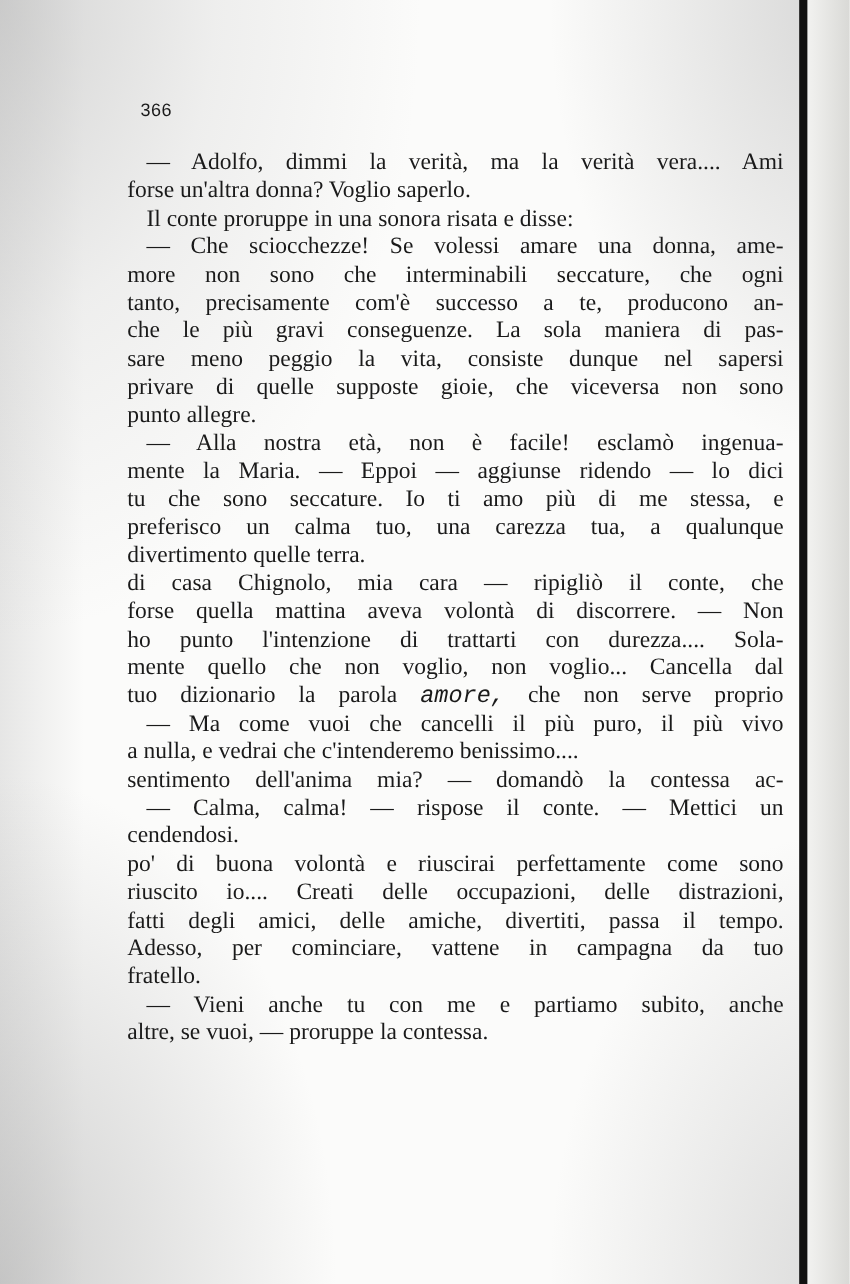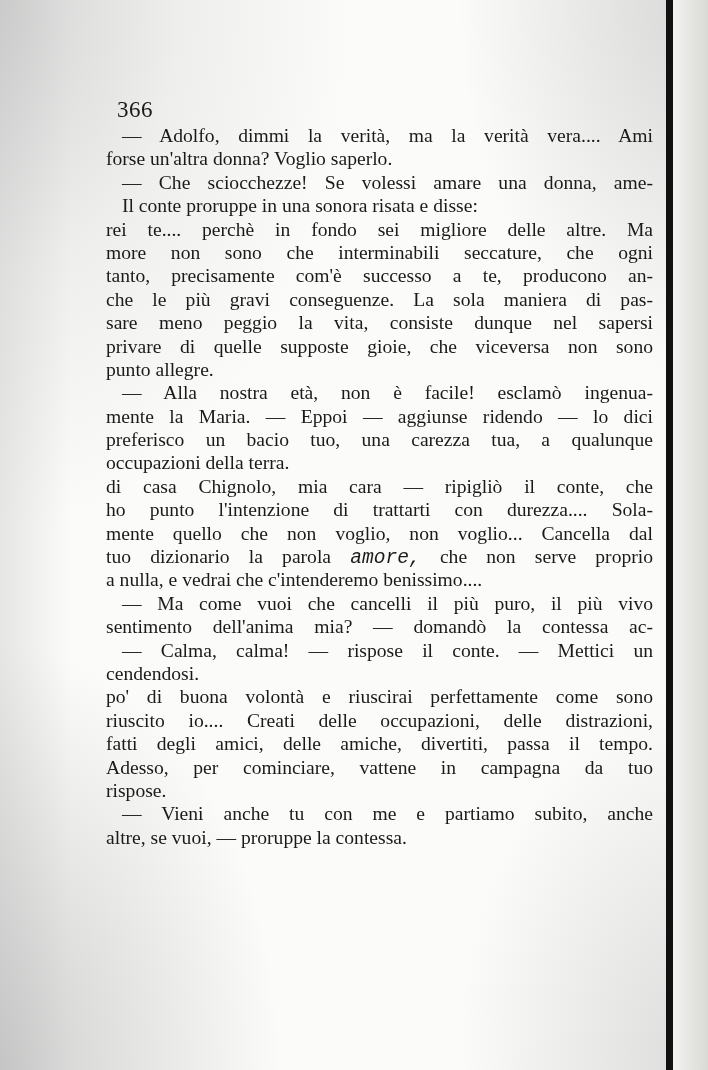"366" .page-number { font-family: Liberation Serif, serif -> Liberation Sans, sans-serif; font-size: 23px -> 15px; top: 97px -> 84px }
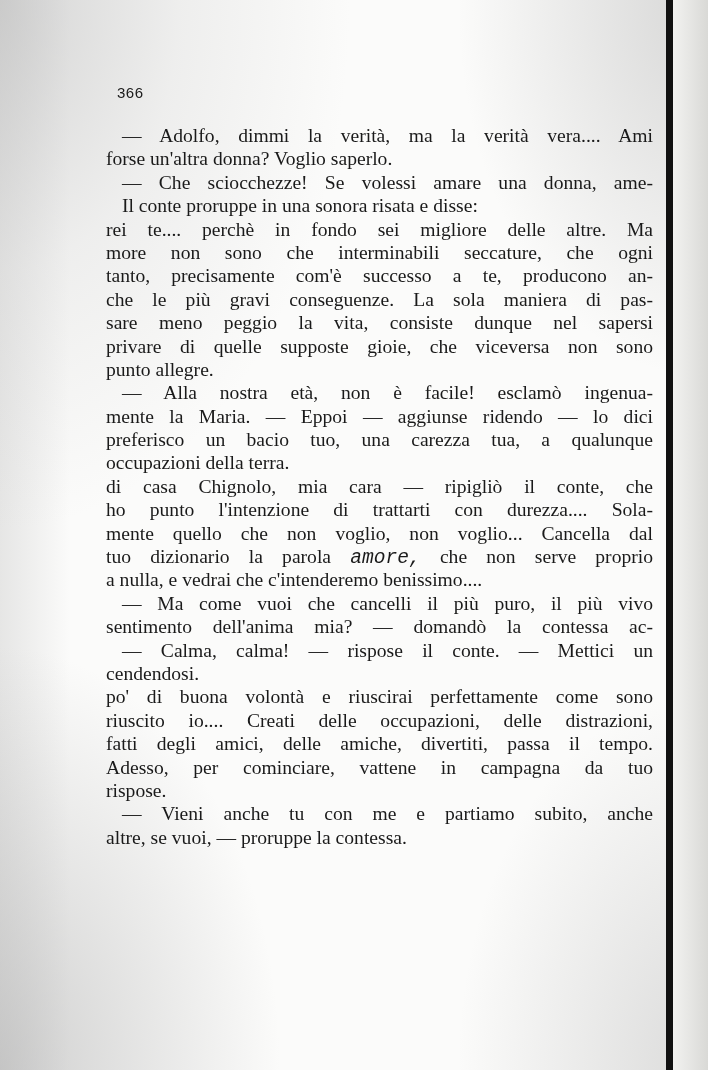"— Che sciocchezze! Se volessi" div.line { order: before "Il conte proruppe in una" -> after "Il conte proruppe in una" }
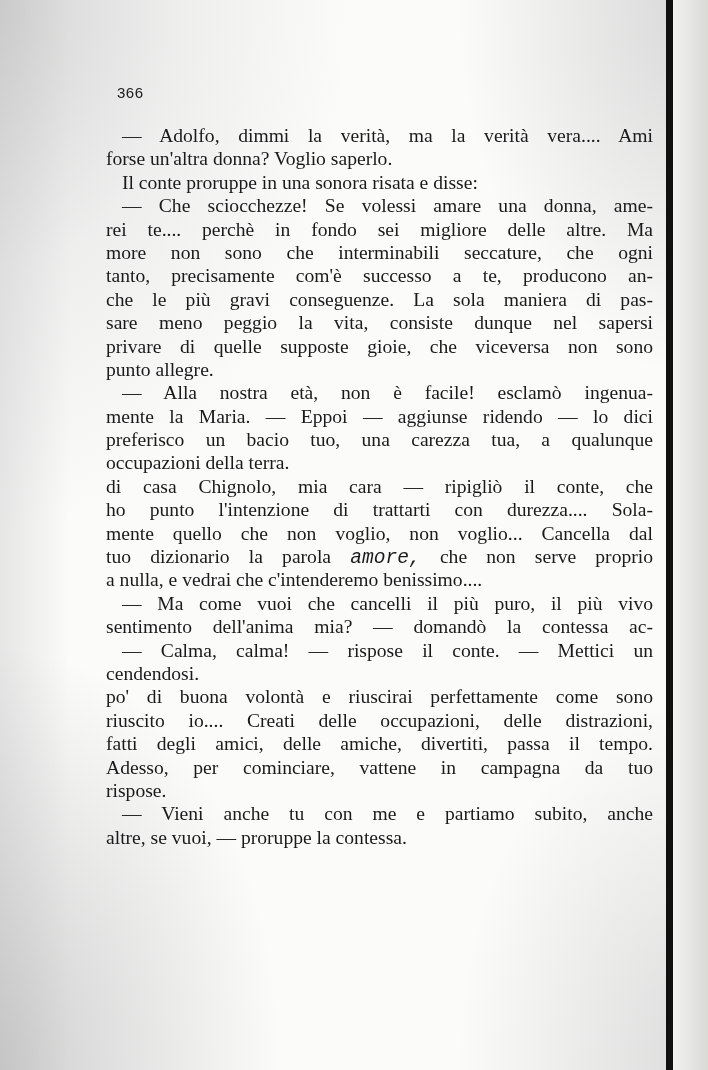"rei te.... perchè in fondo" div.line { html: <div>rei te.... perchè in fondo sei migliore delle altre. Ma</div> -> none }
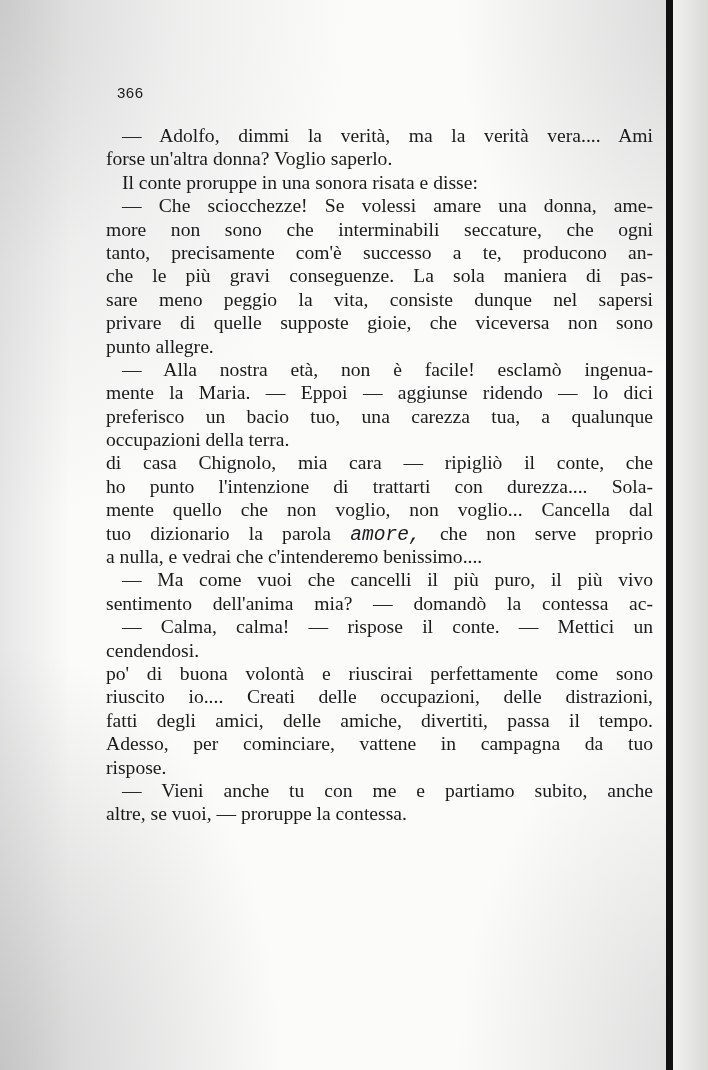"tu che sono seccature. Io" div.line { html: none -> <div>tu che sono seccature. Io ti amo più di me stessa, e</div> }
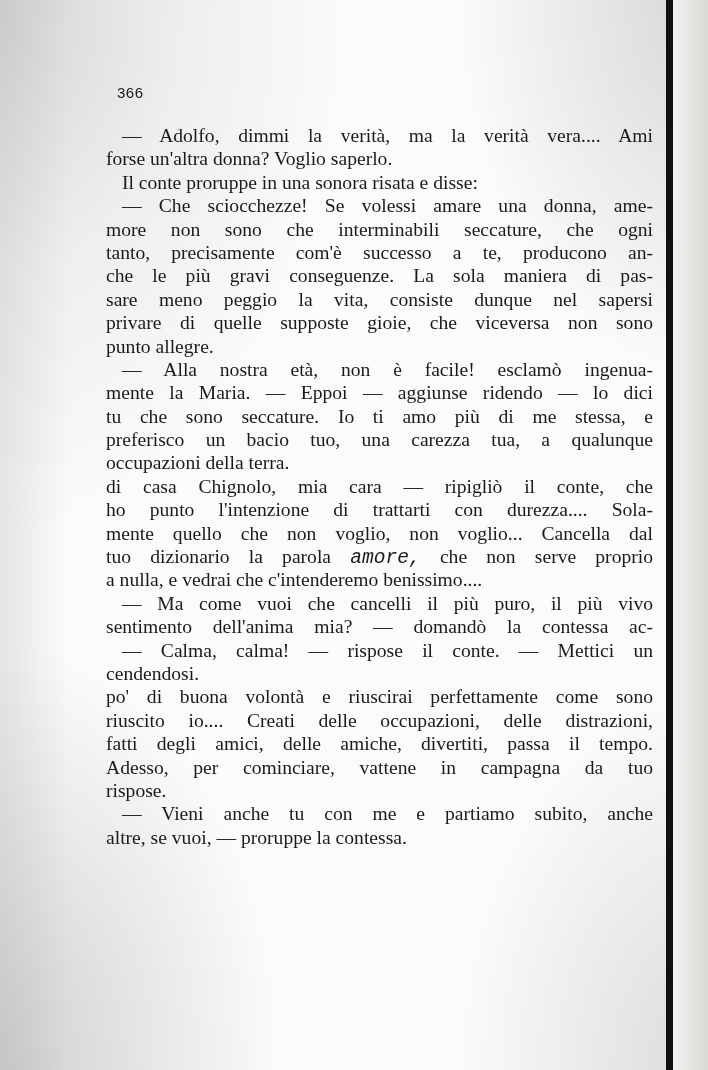"preferisco un bacio tuo, una" div.line { text: bacio -> calma }
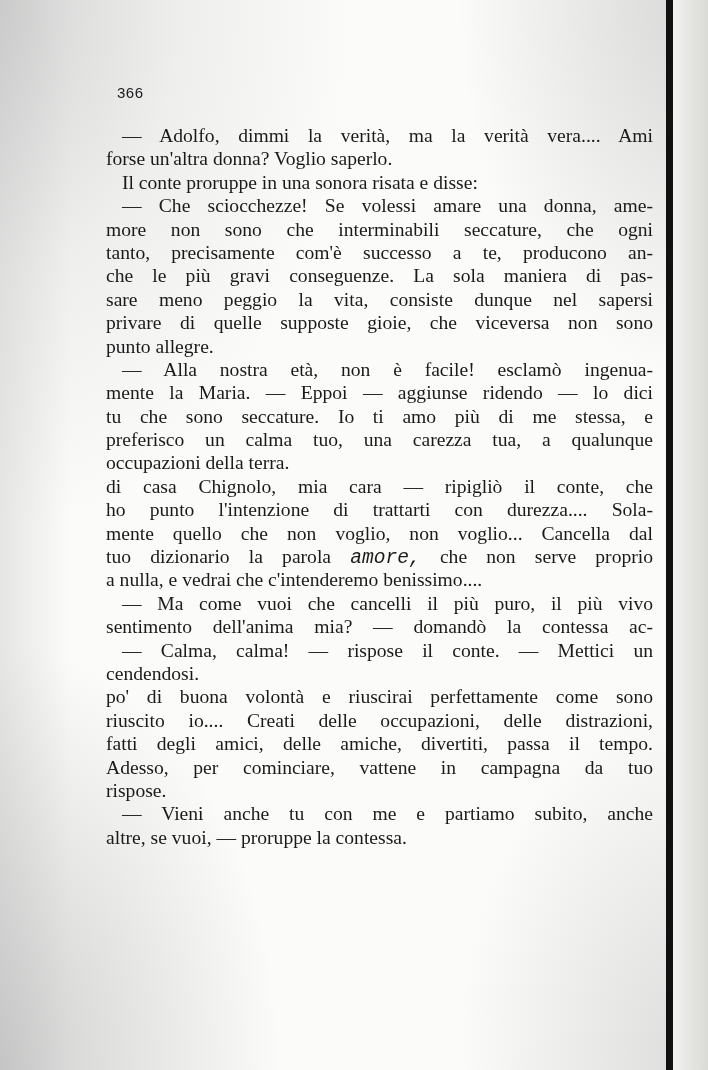"occupazioni della terra." div.line { text: occupazioni della -> divertimento quelle }
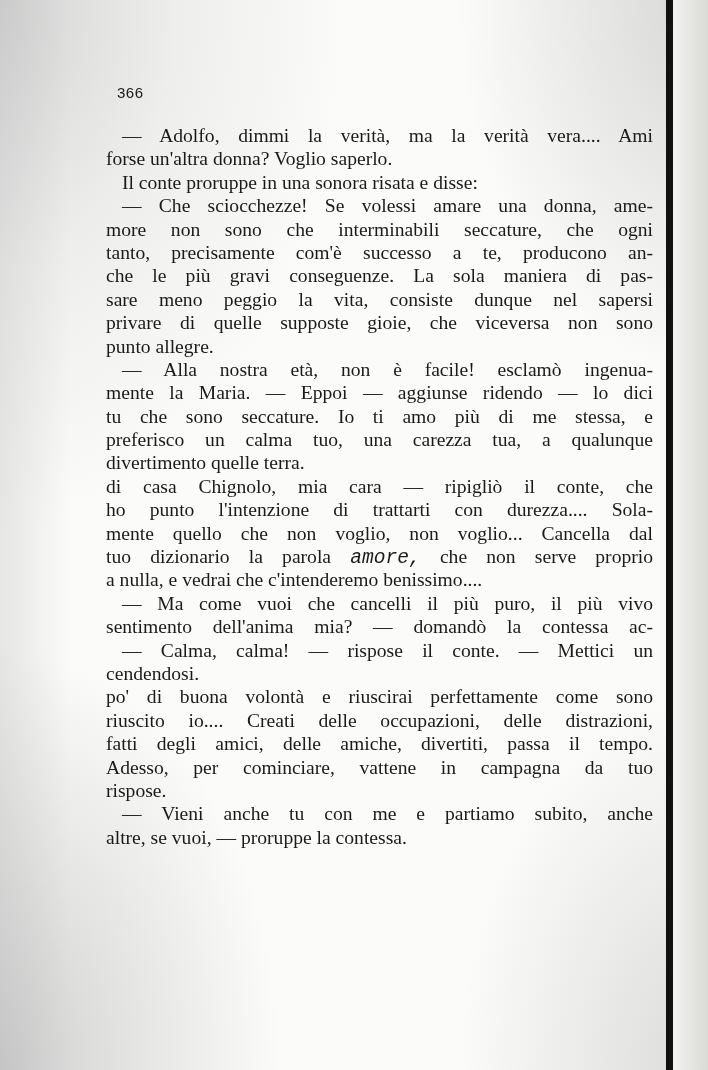"forse quella mattina aveva volontà" div.line { html: none -> <div>forse quella mattina aveva volontà di discorrere. — Non</div> }
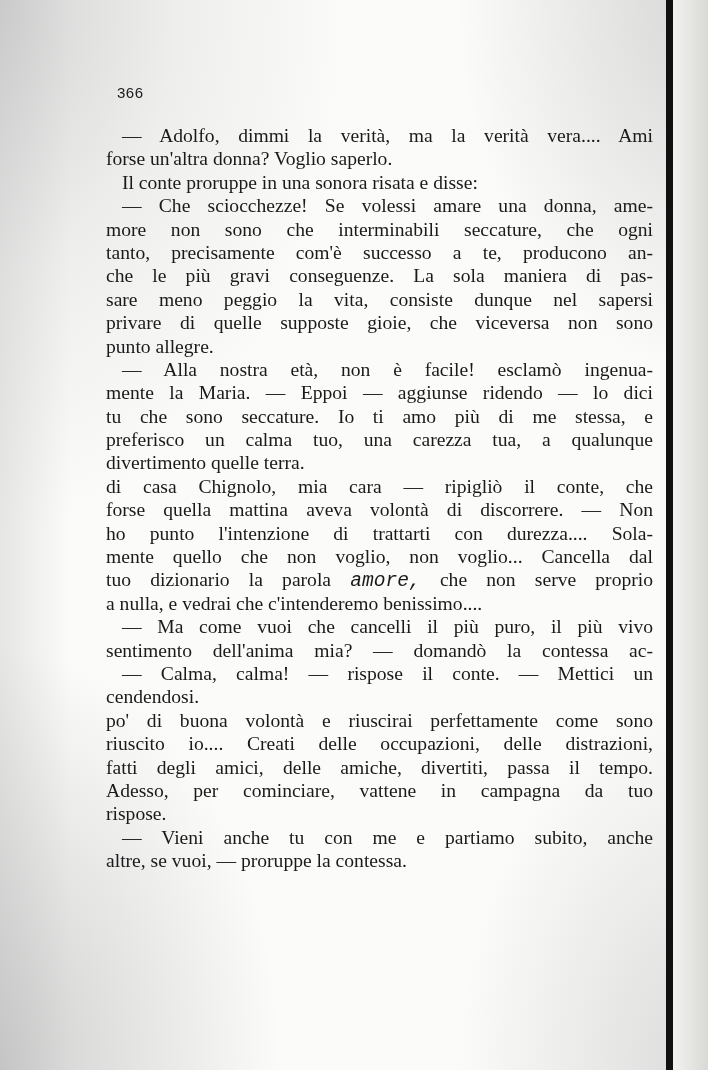"a nulla, e vedrai che" div.line { order: before "— Ma come vuoi che" -> after "— Ma come vuoi che" }
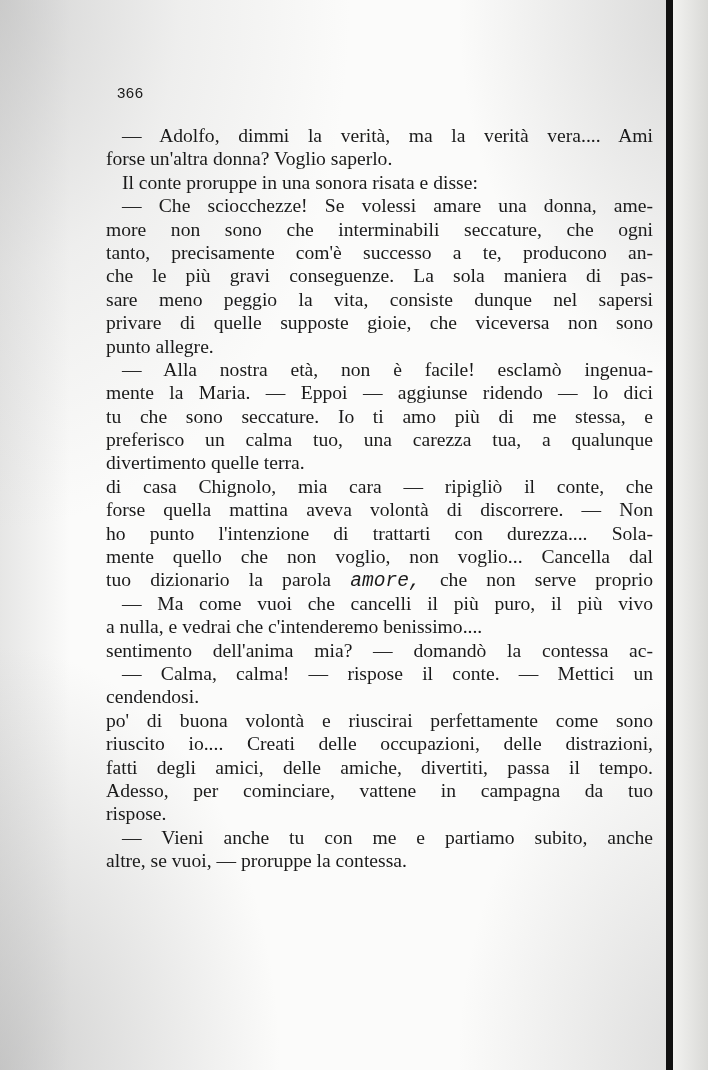"rispose." div.line { text: rispose -> fratello }
